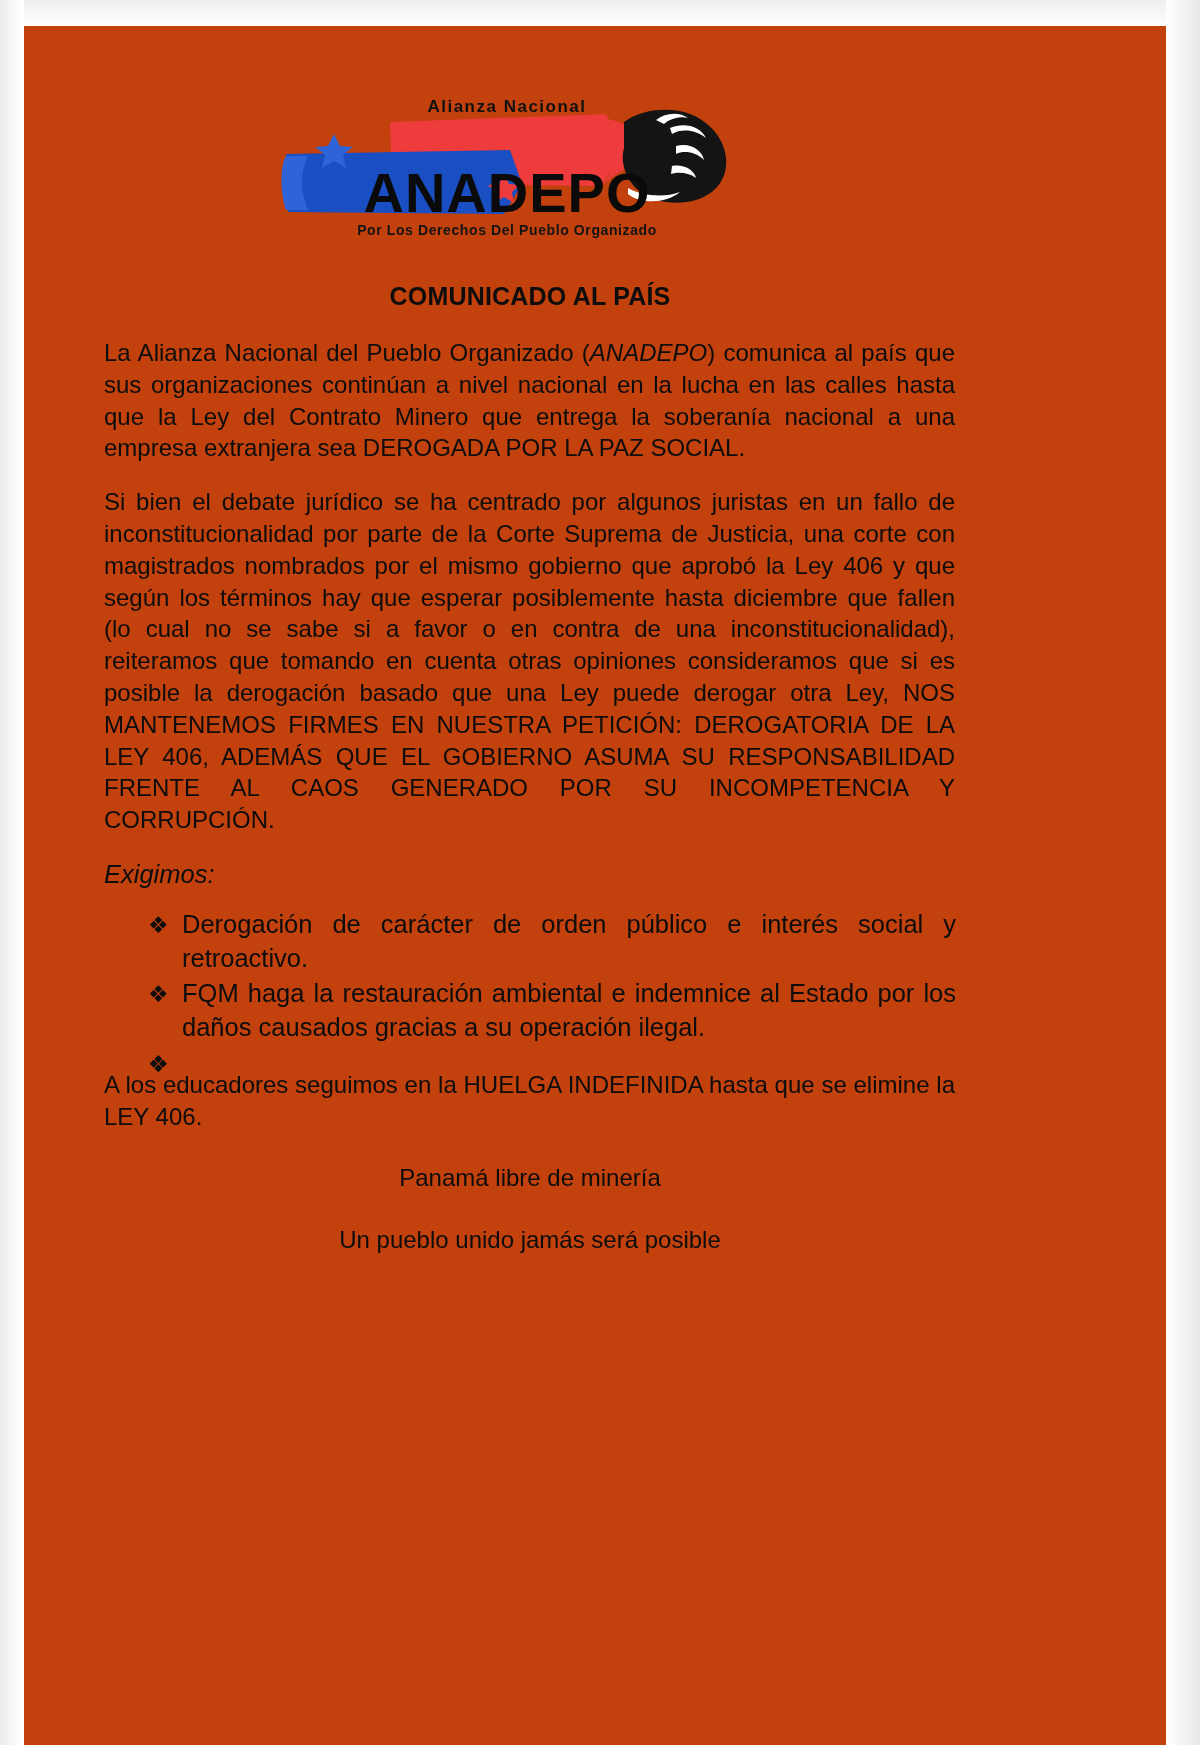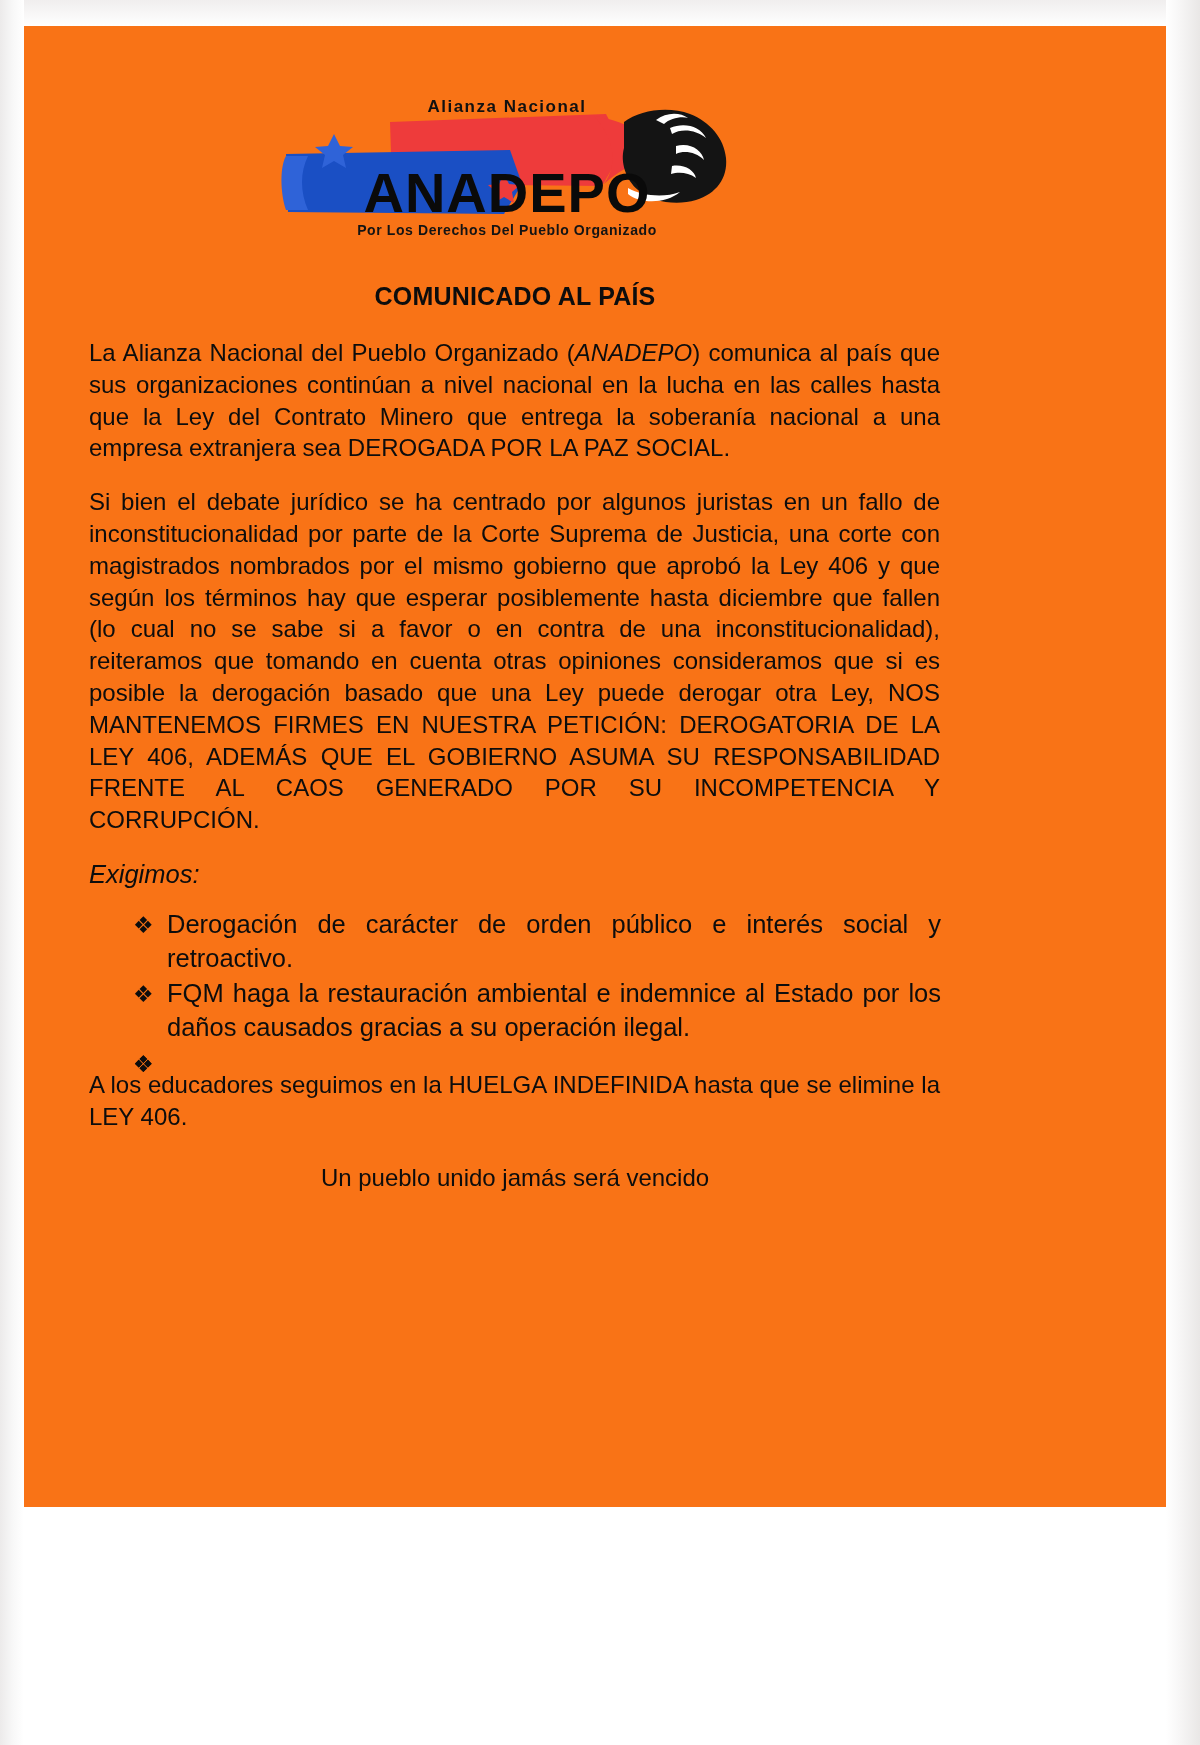"Alianza Nacional" .page { background: #f97316 -> #c2410c; height: 1507px -> 1745px }
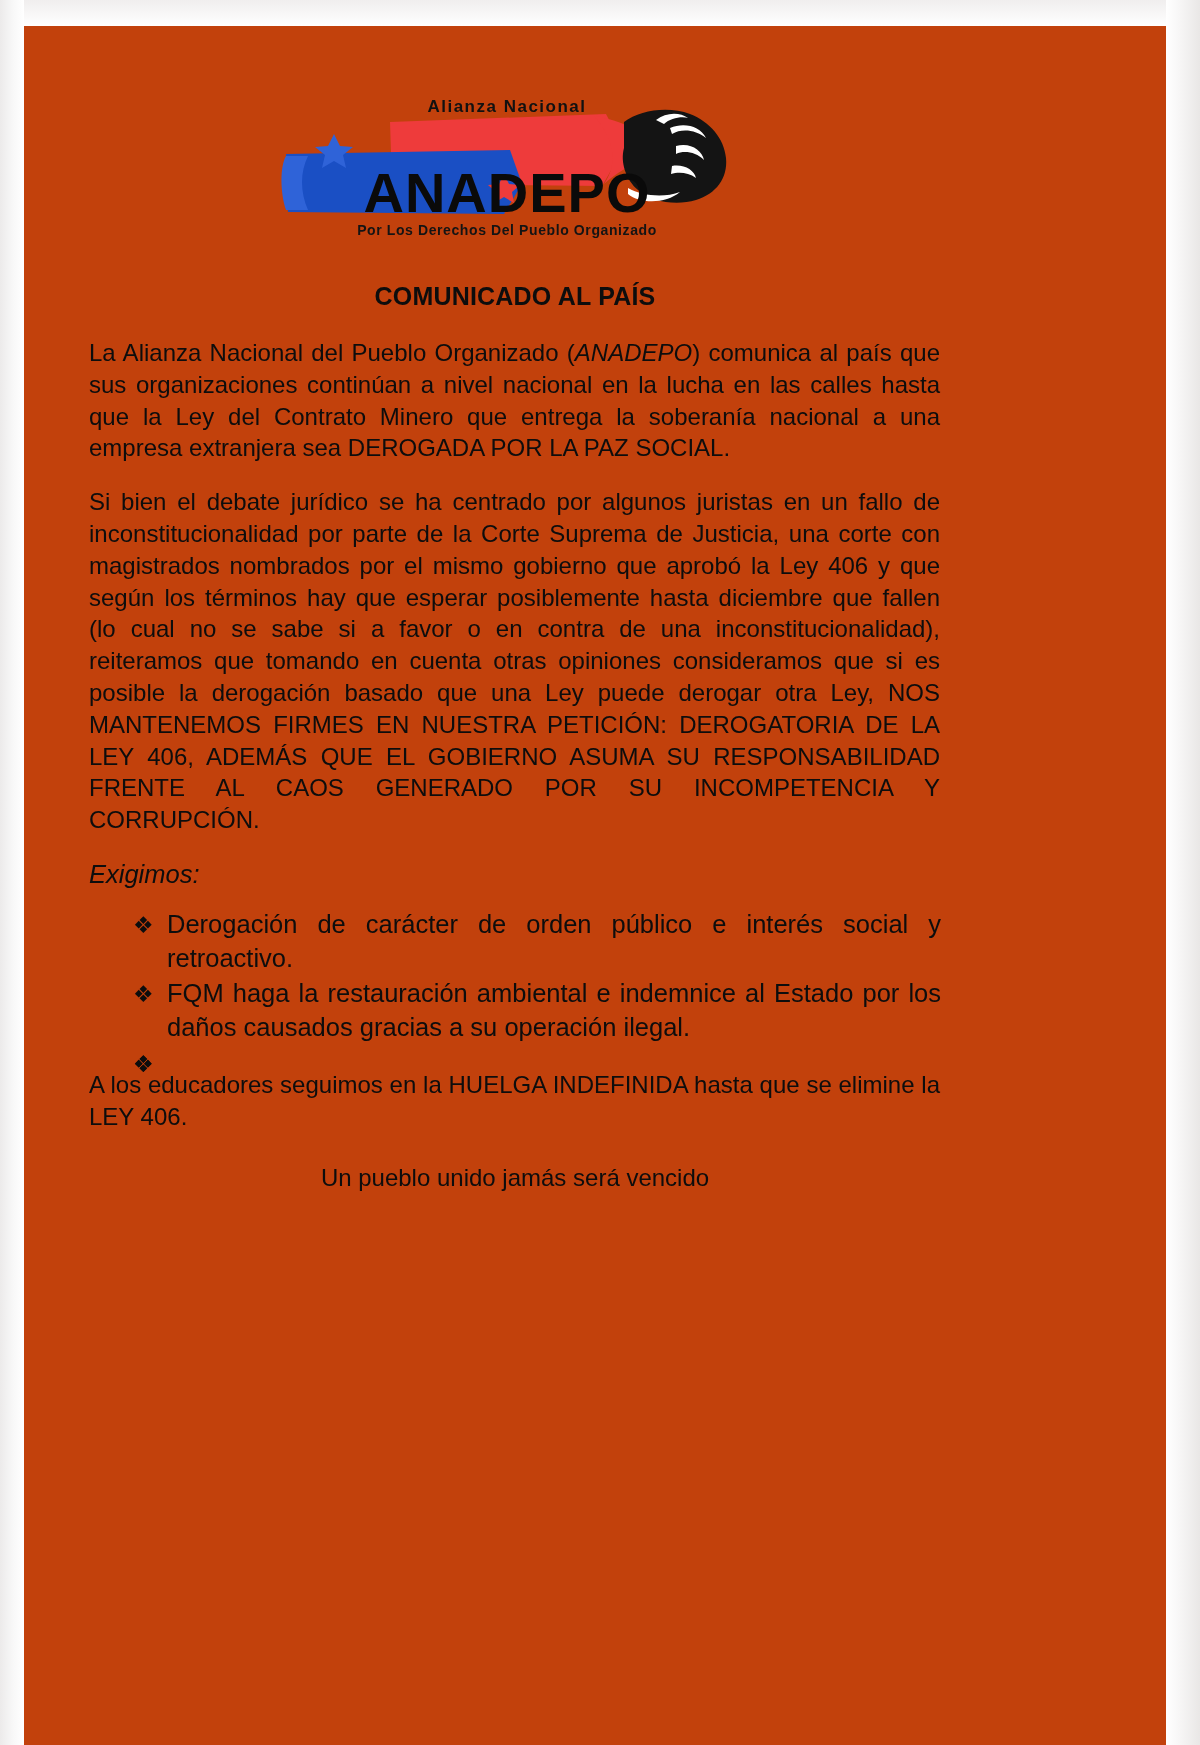"COMUNICADO AL PAÍS" .doc { left: 89px -> 104px }
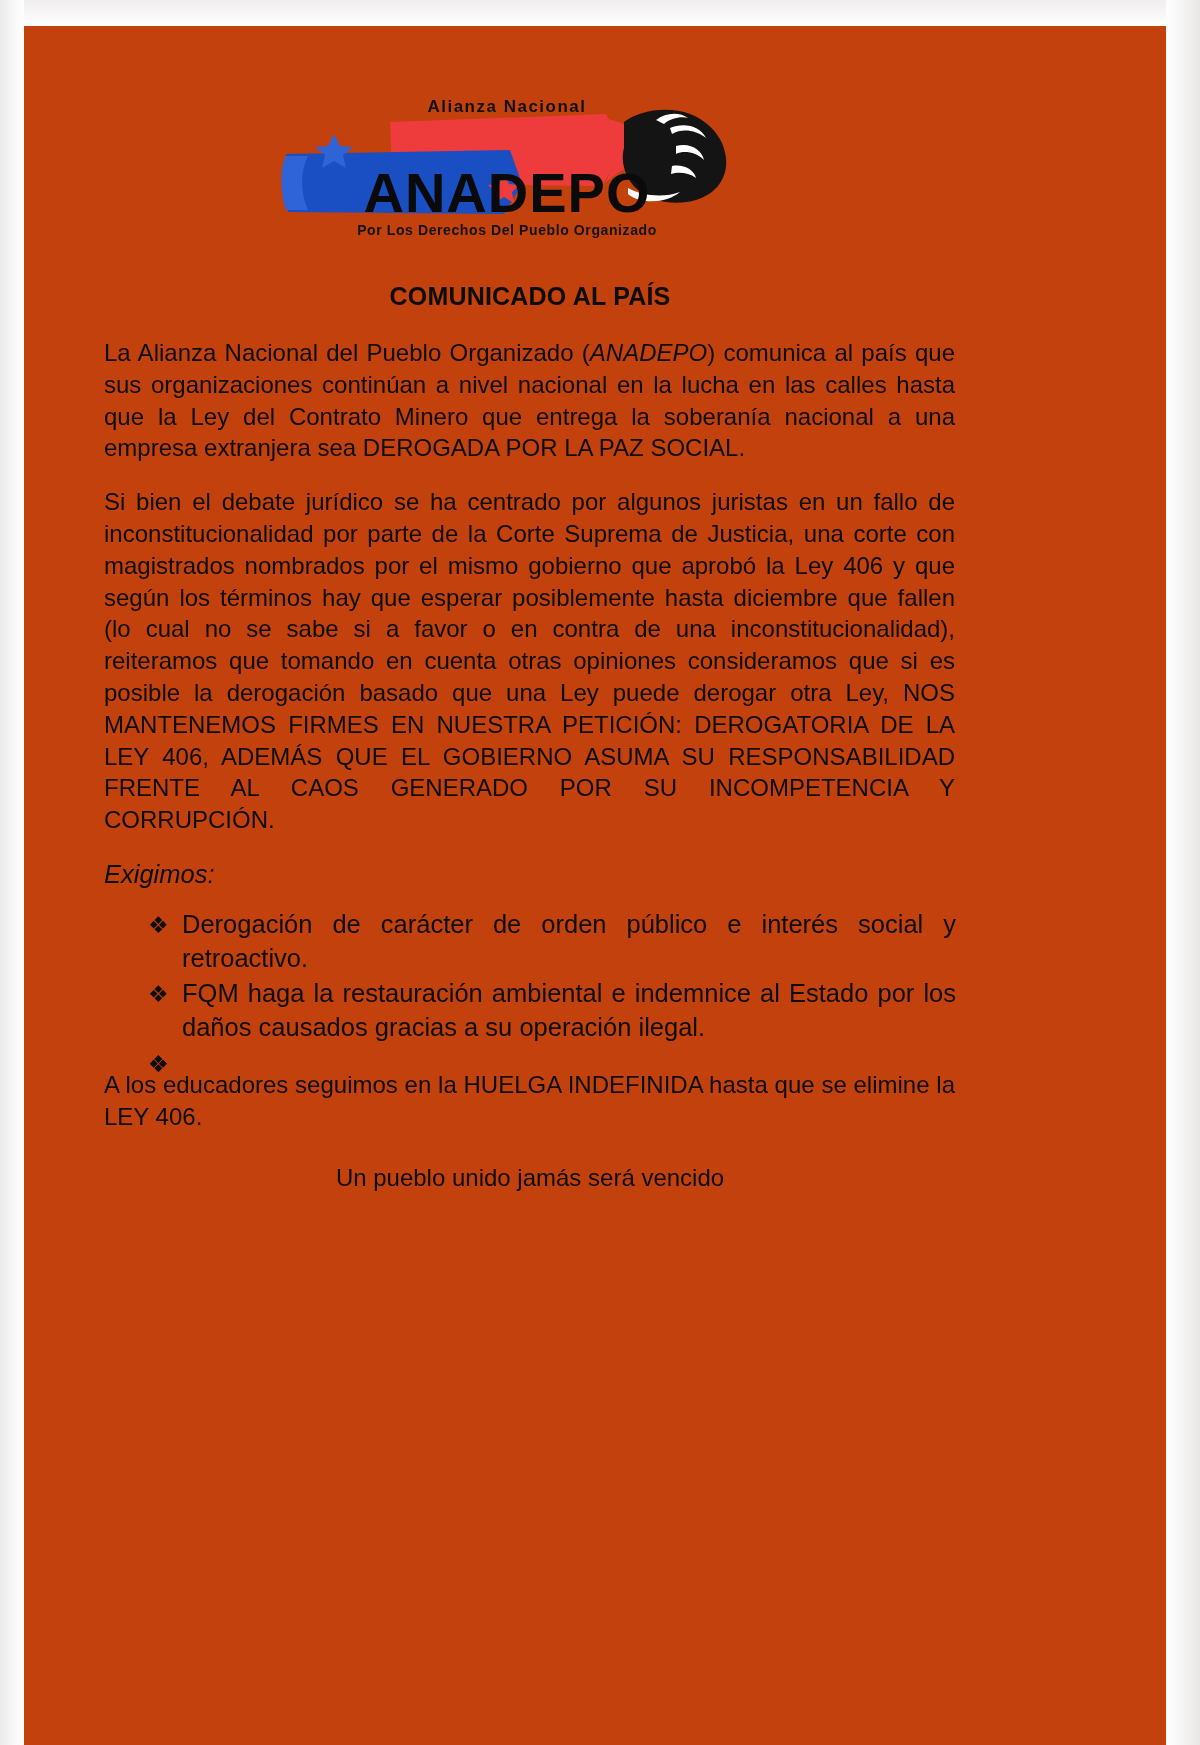"Panamá libre de minería" p.slogan { html: none -> <p>Panamá libre de minería</p> }
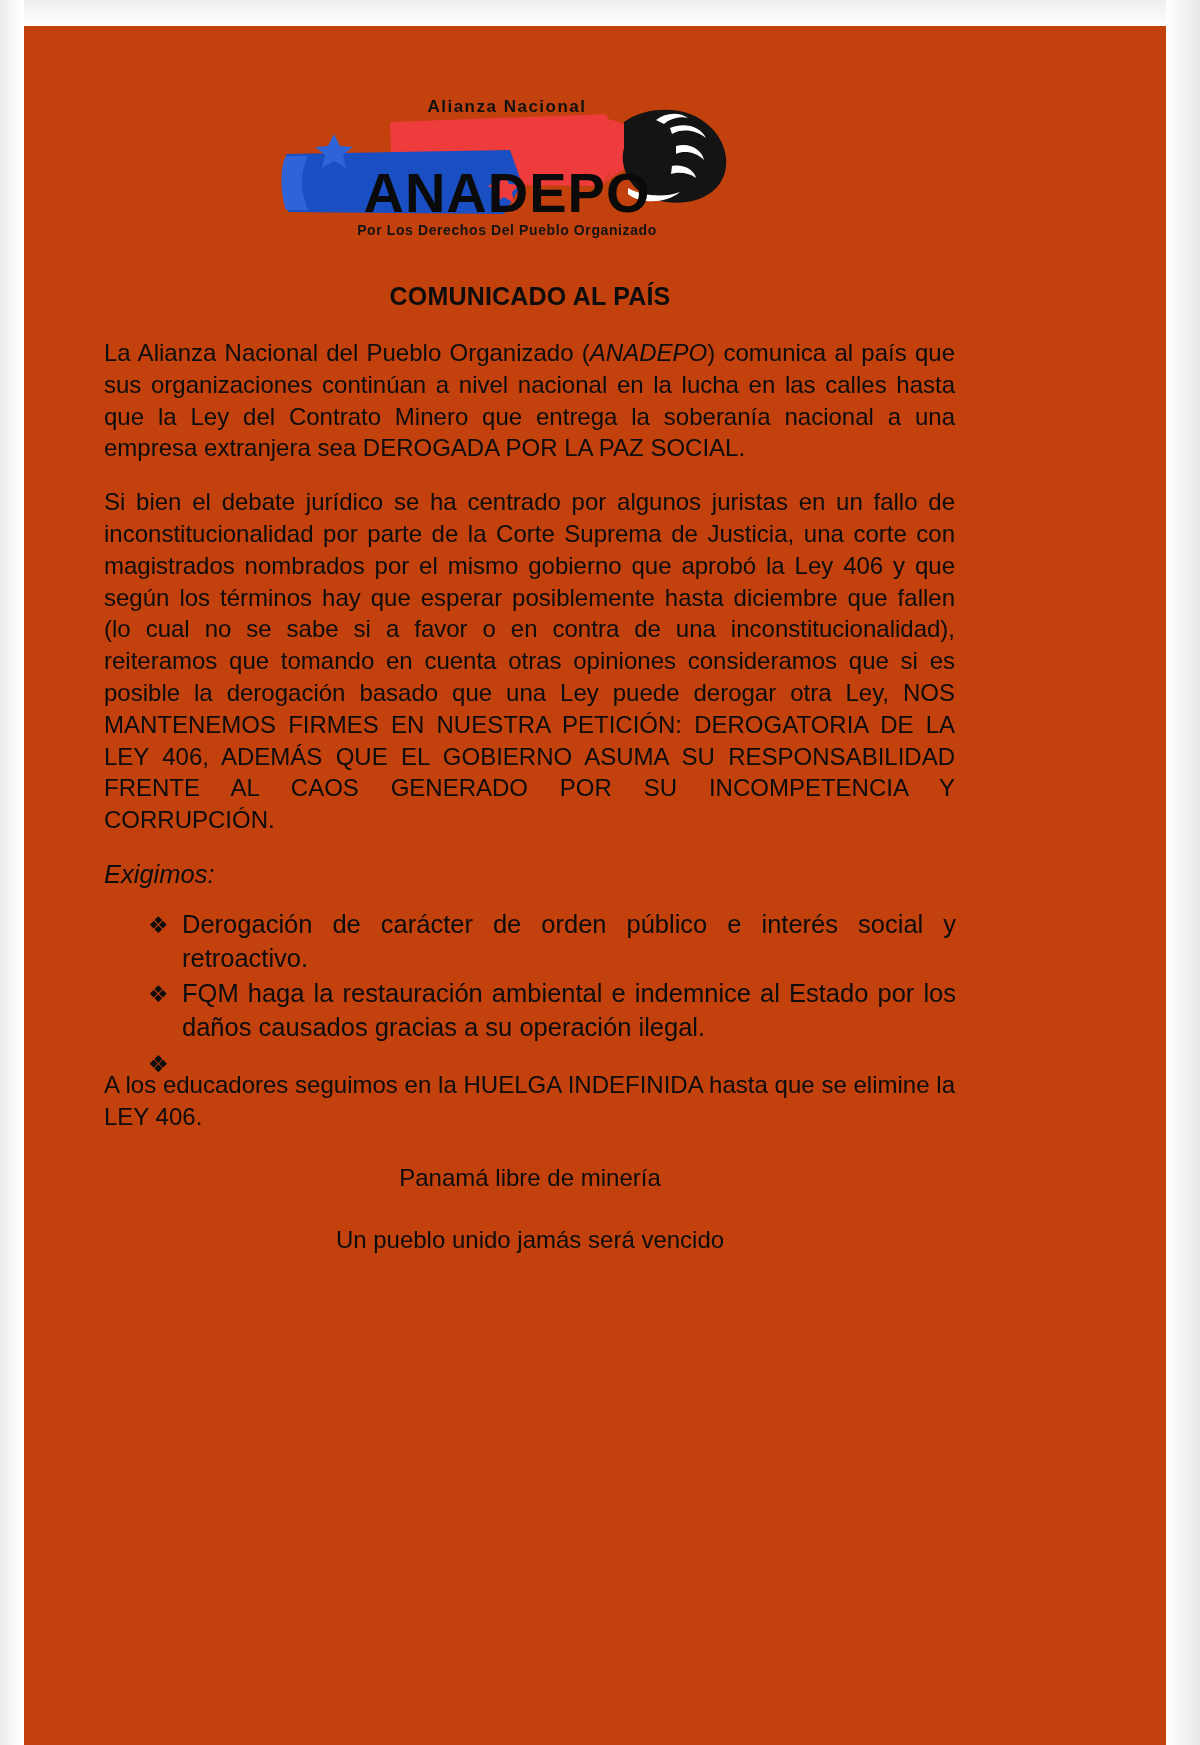"Un pueblo unido jamás será" p.slogan { text: vencido -> posible }
